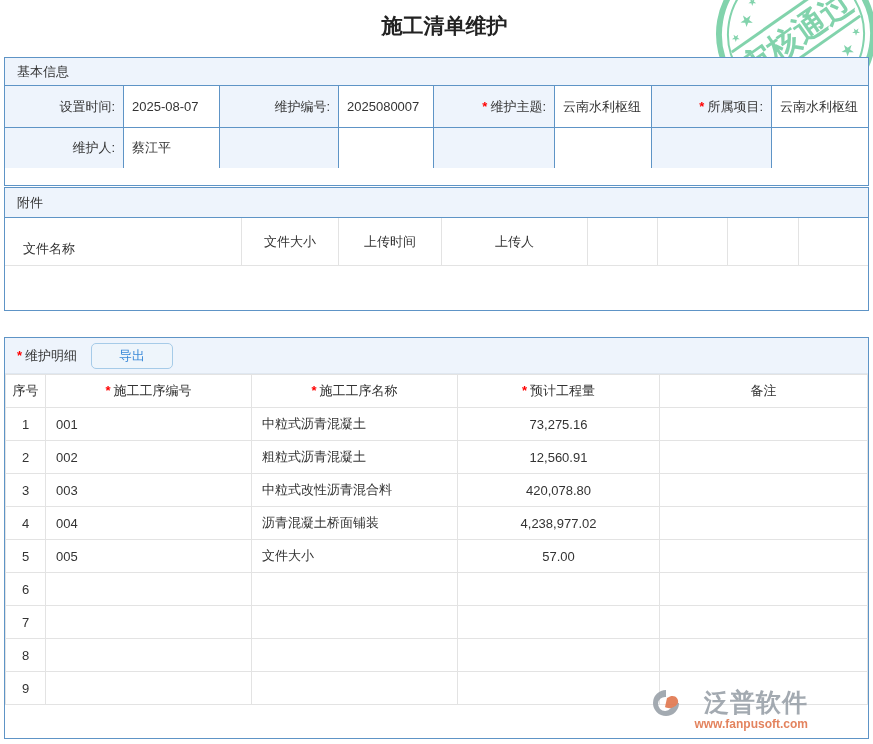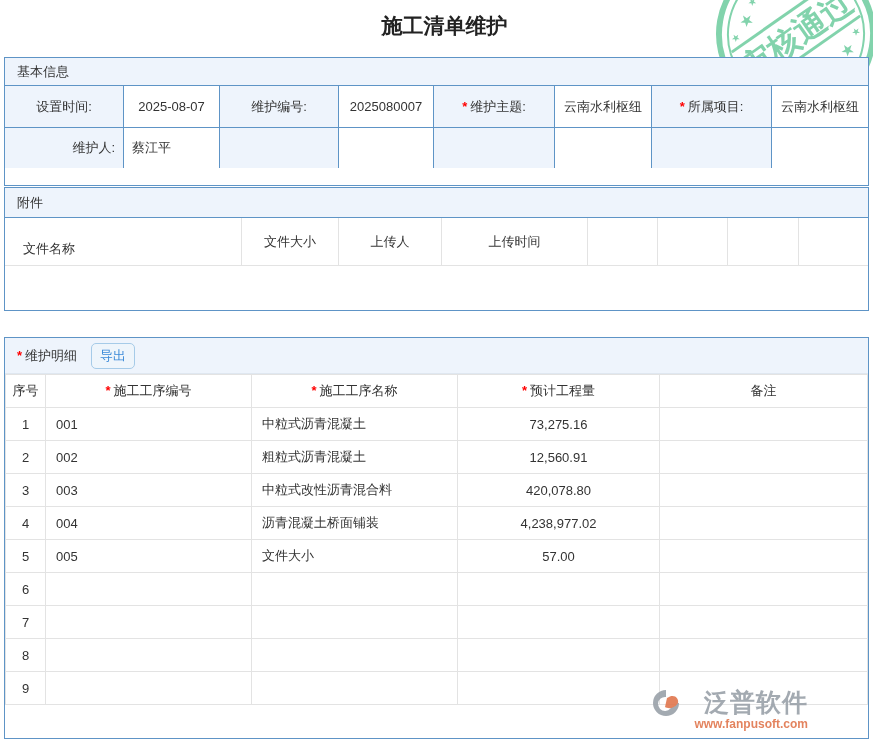"设置时间:" .info-cell:nth-child(-n+8) { justify-content: center -> none }
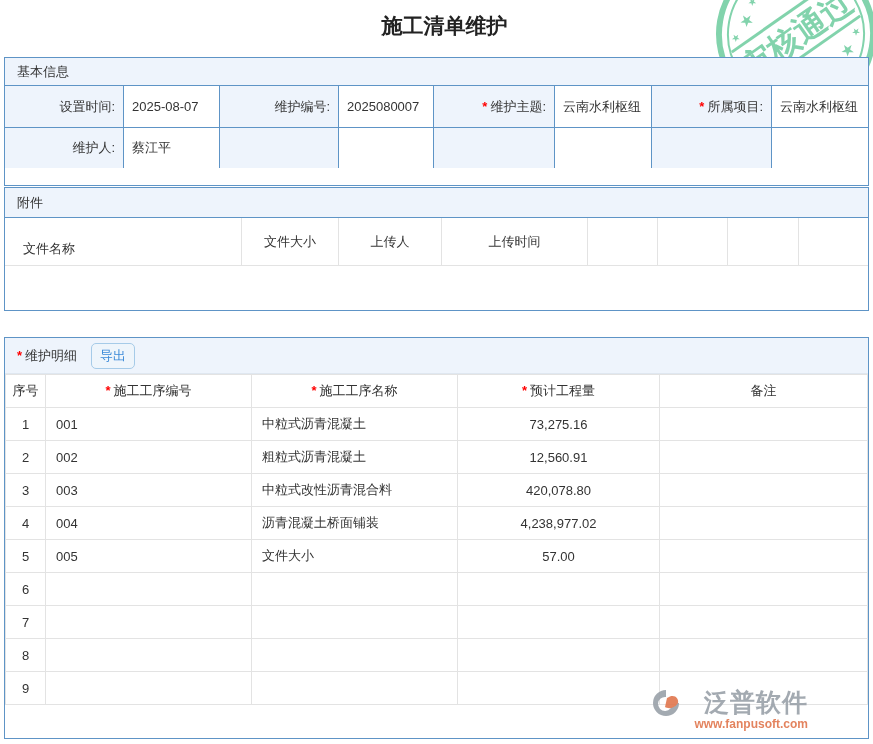"上传人" div.attach-th { order: before "上传时间" -> after "上传时间" }
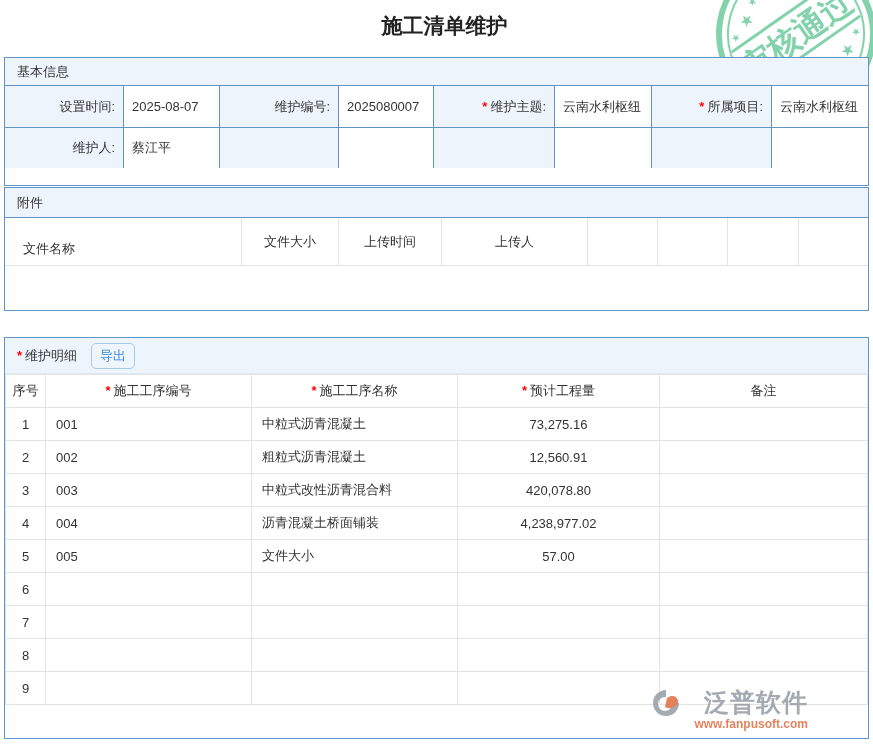"导出" .export-btn { padding: 3px 8px -> 3px 27px }
